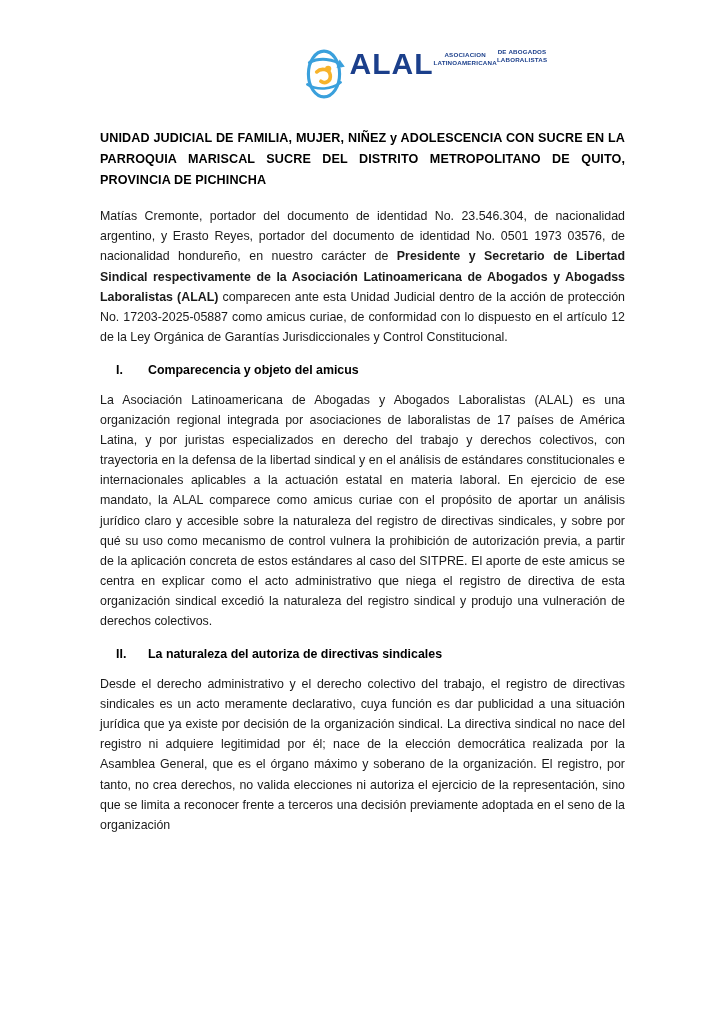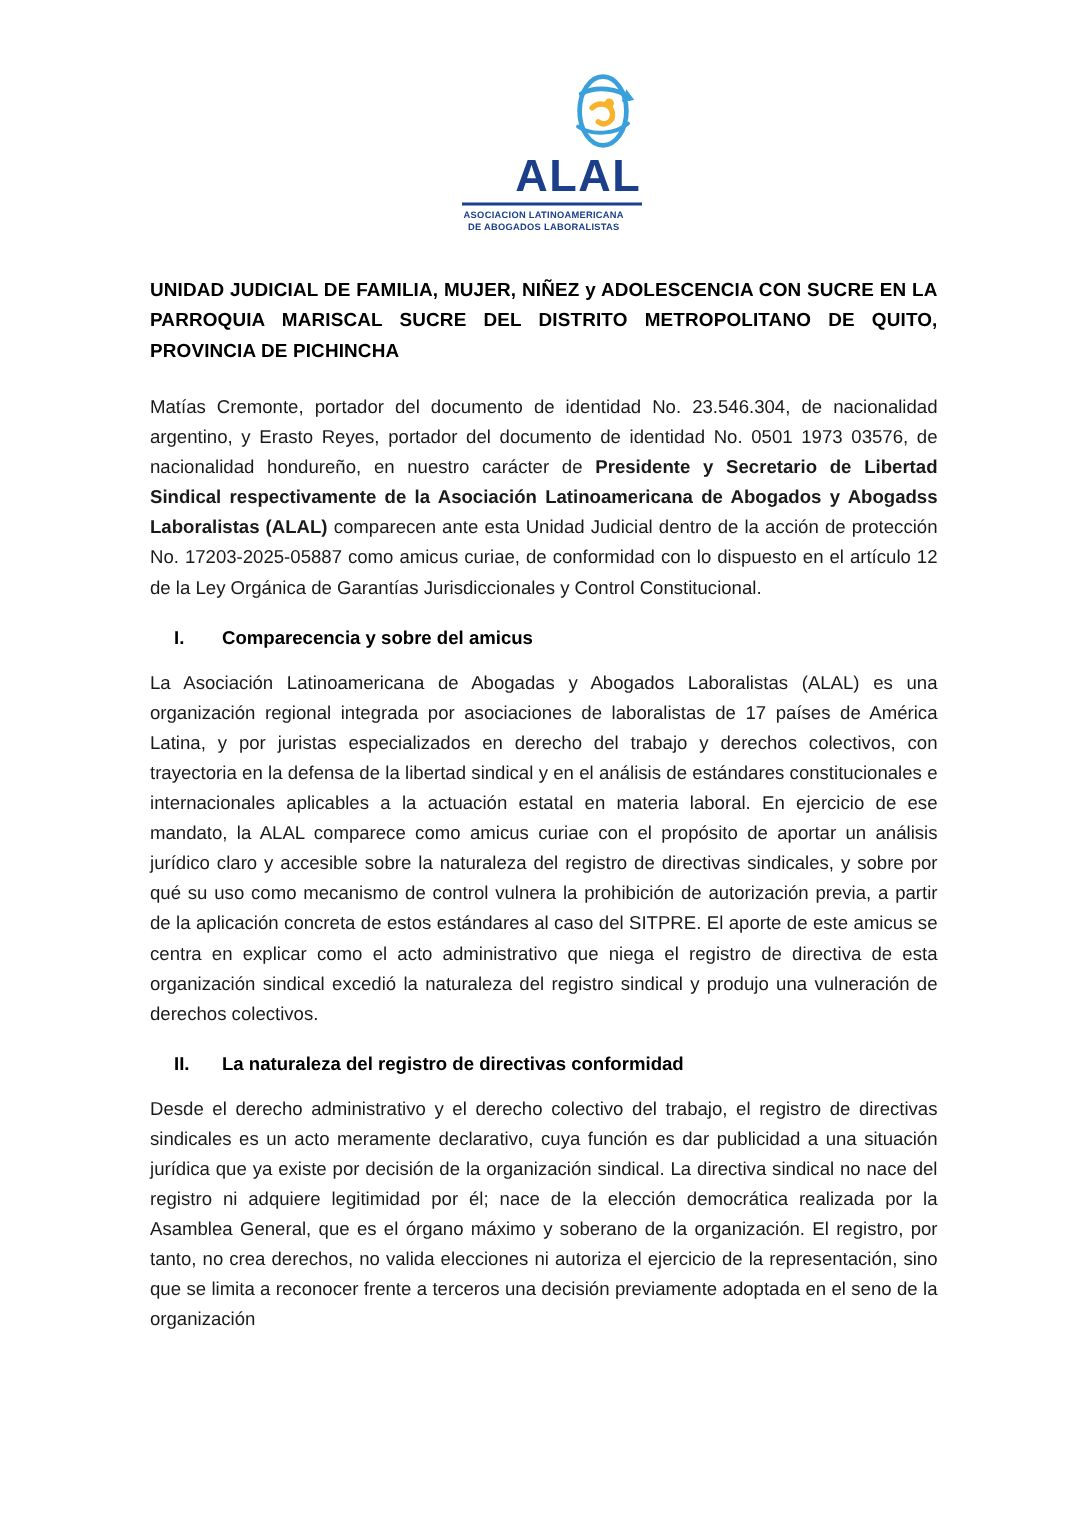"ALAL" .logo-wrap { align-items: flex-end -> flex-start; flex-direction: column -> none }
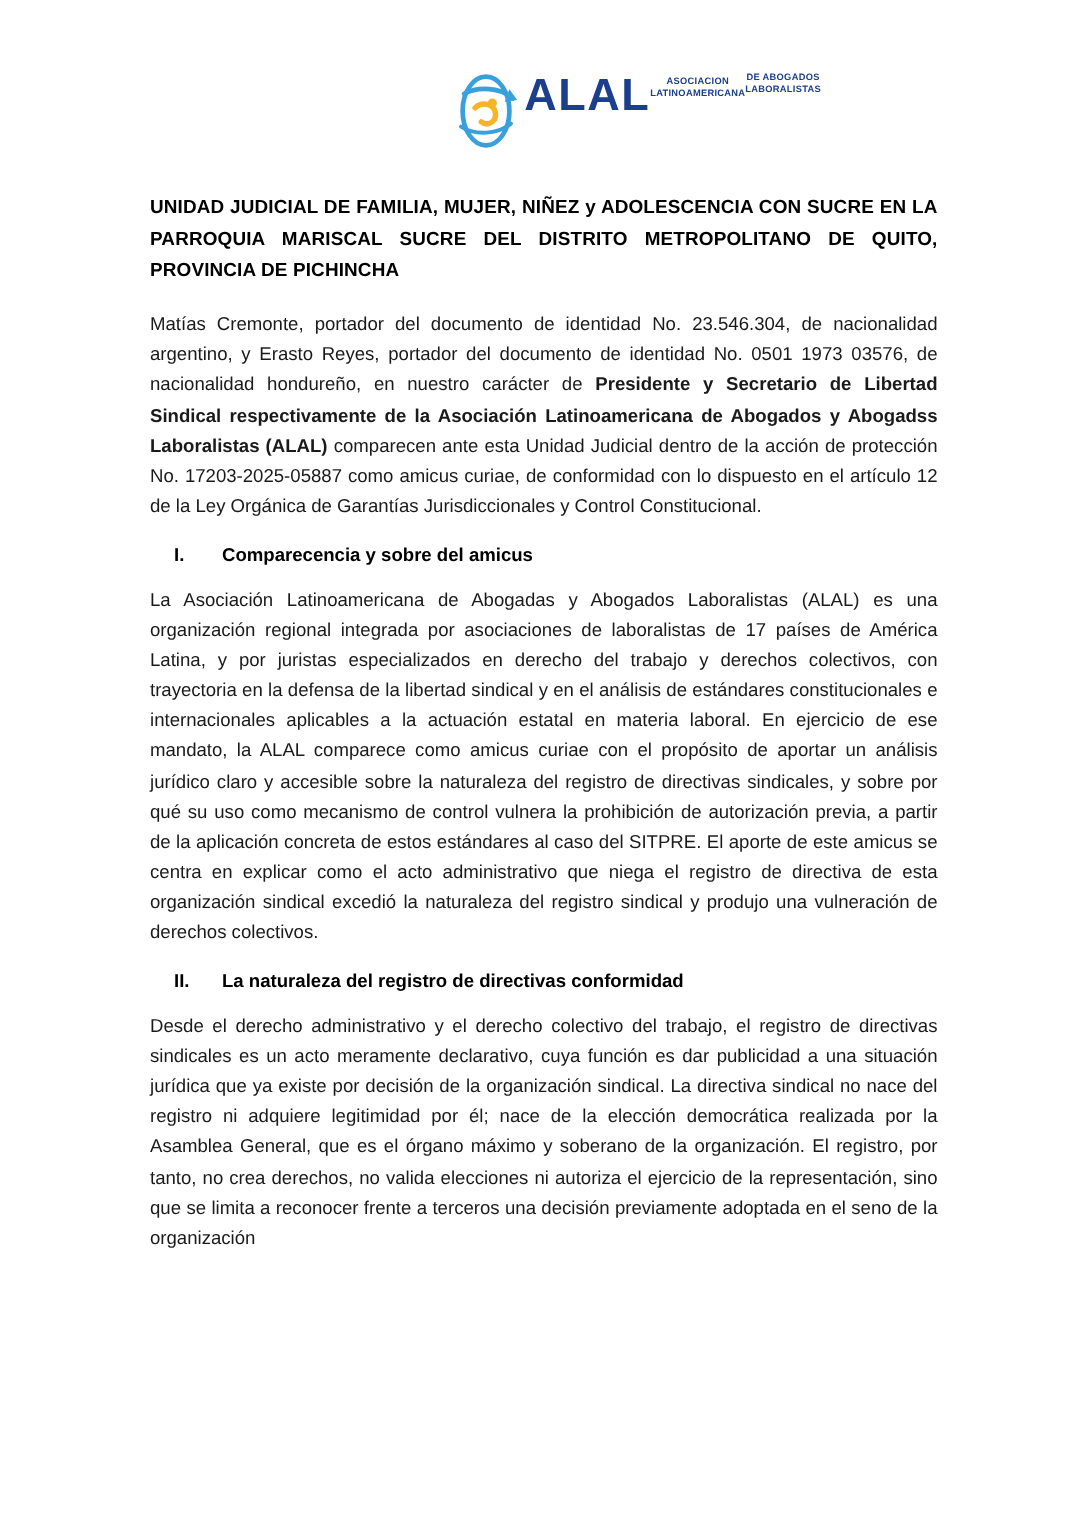"Comparecencia y sobre del amicus" div.heading-text { text: sobre -> objeto }
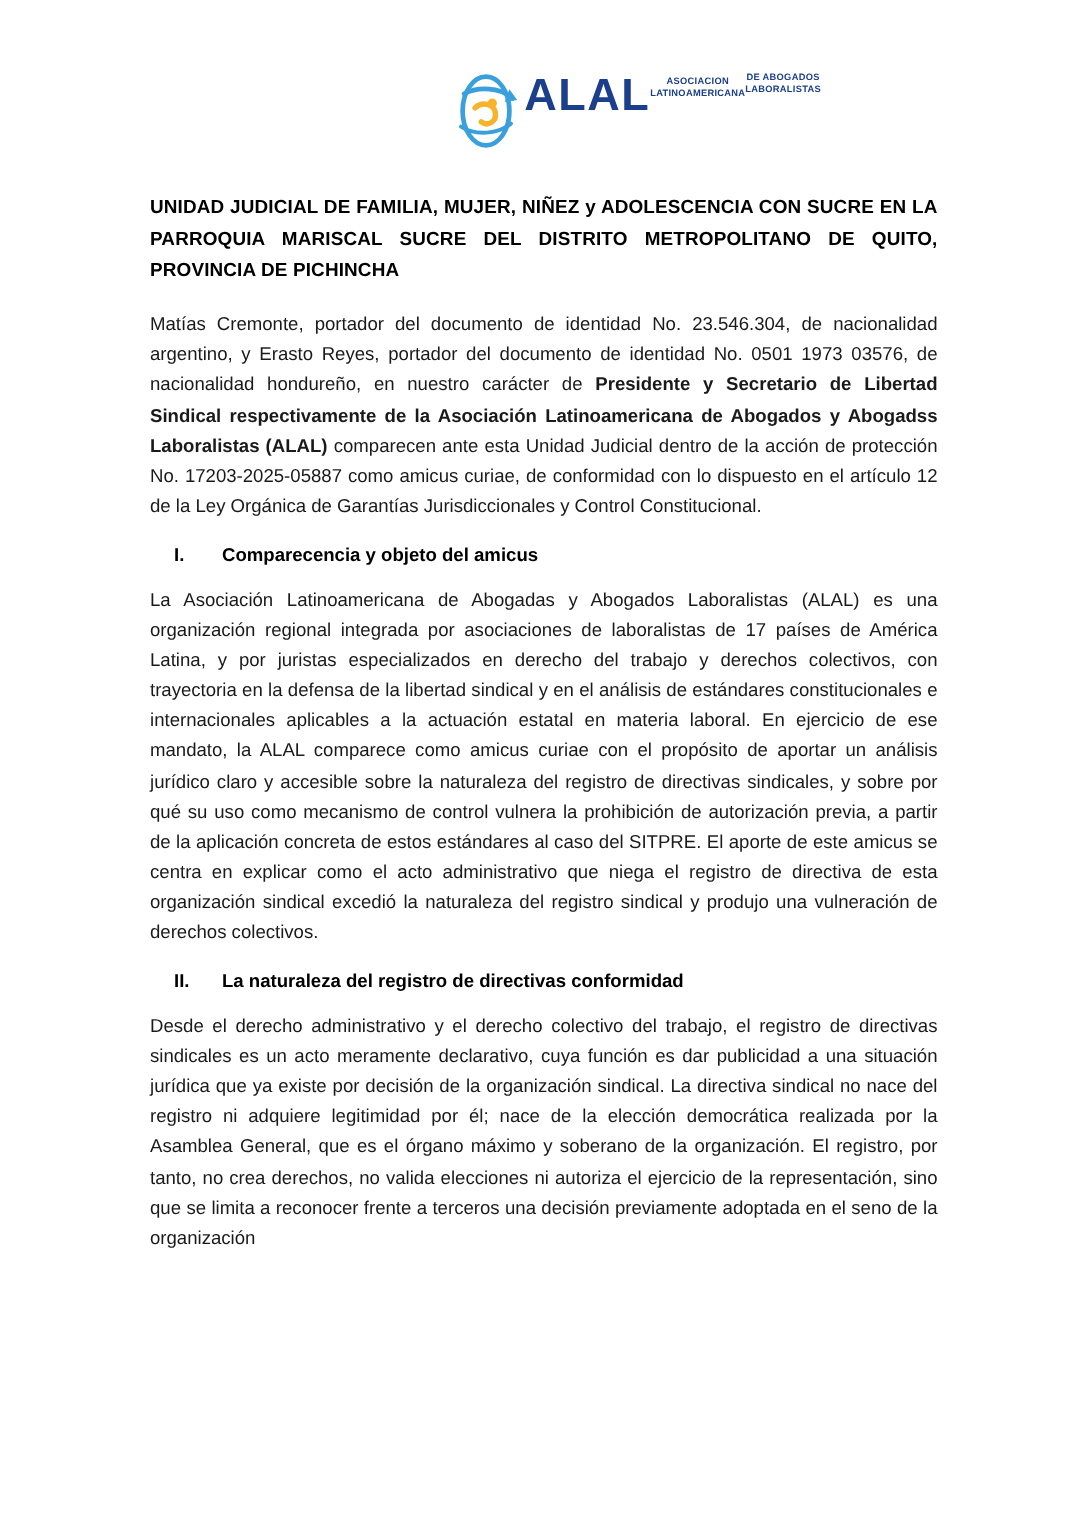"La naturaleza del registro de" div.heading-text { text: registro de directivas conformidad -> autoriza de directivas sindicales }
